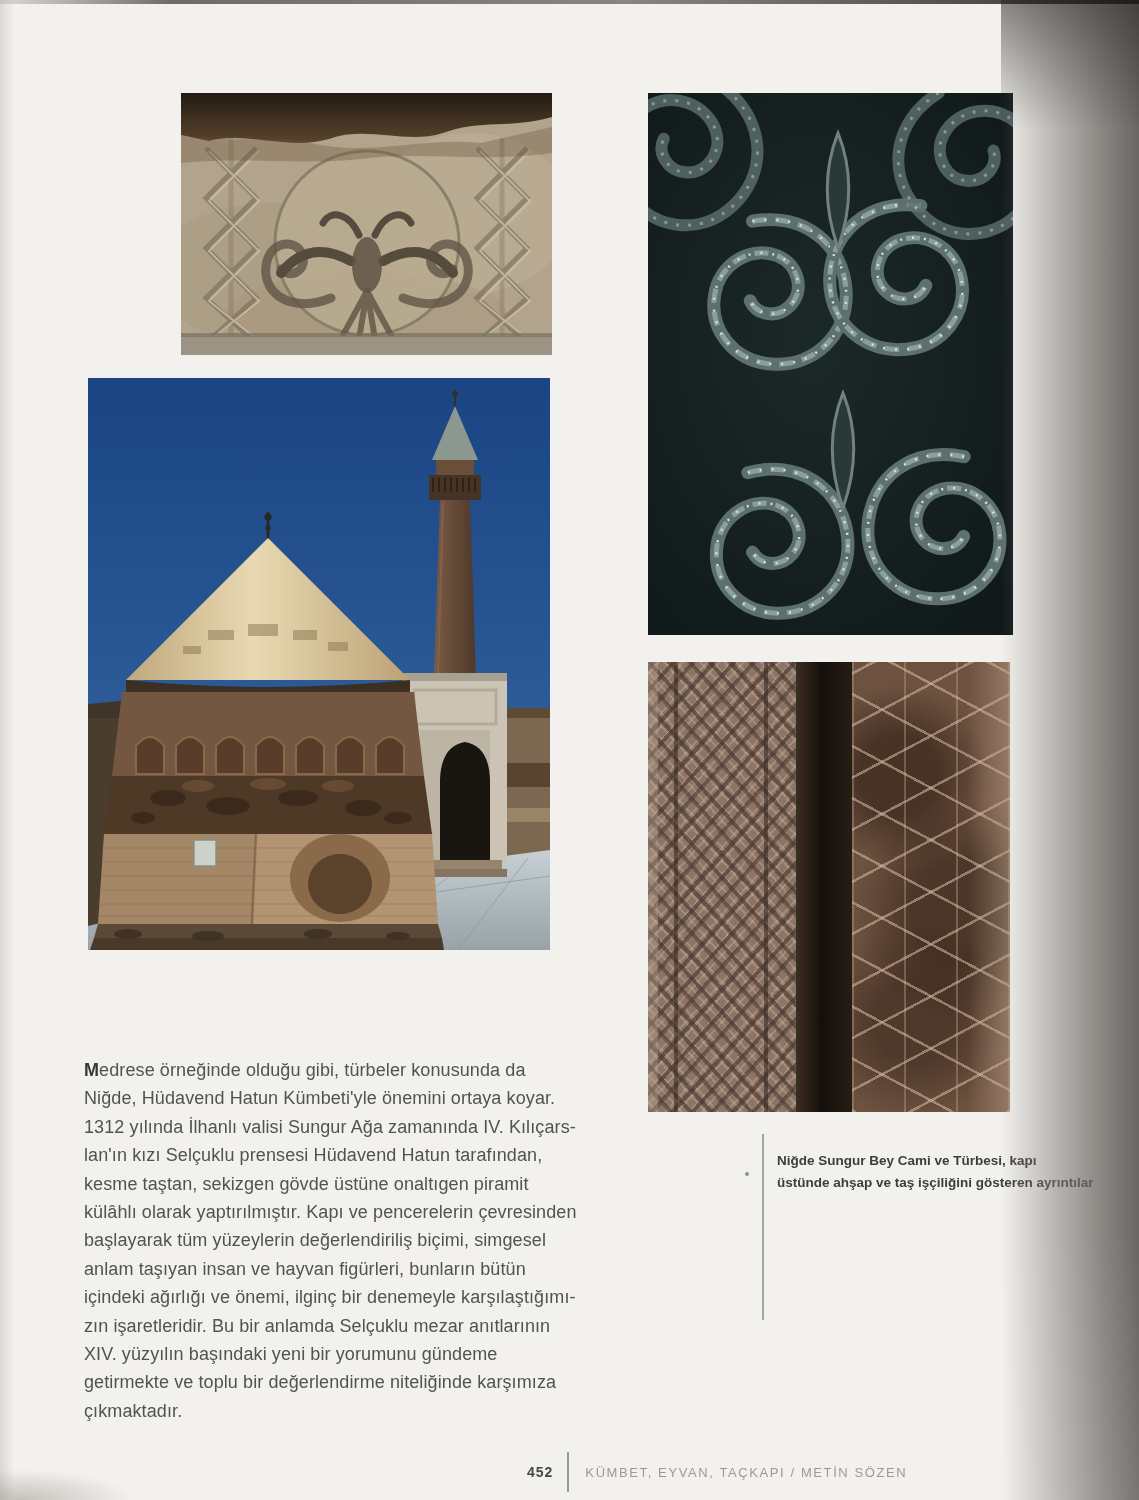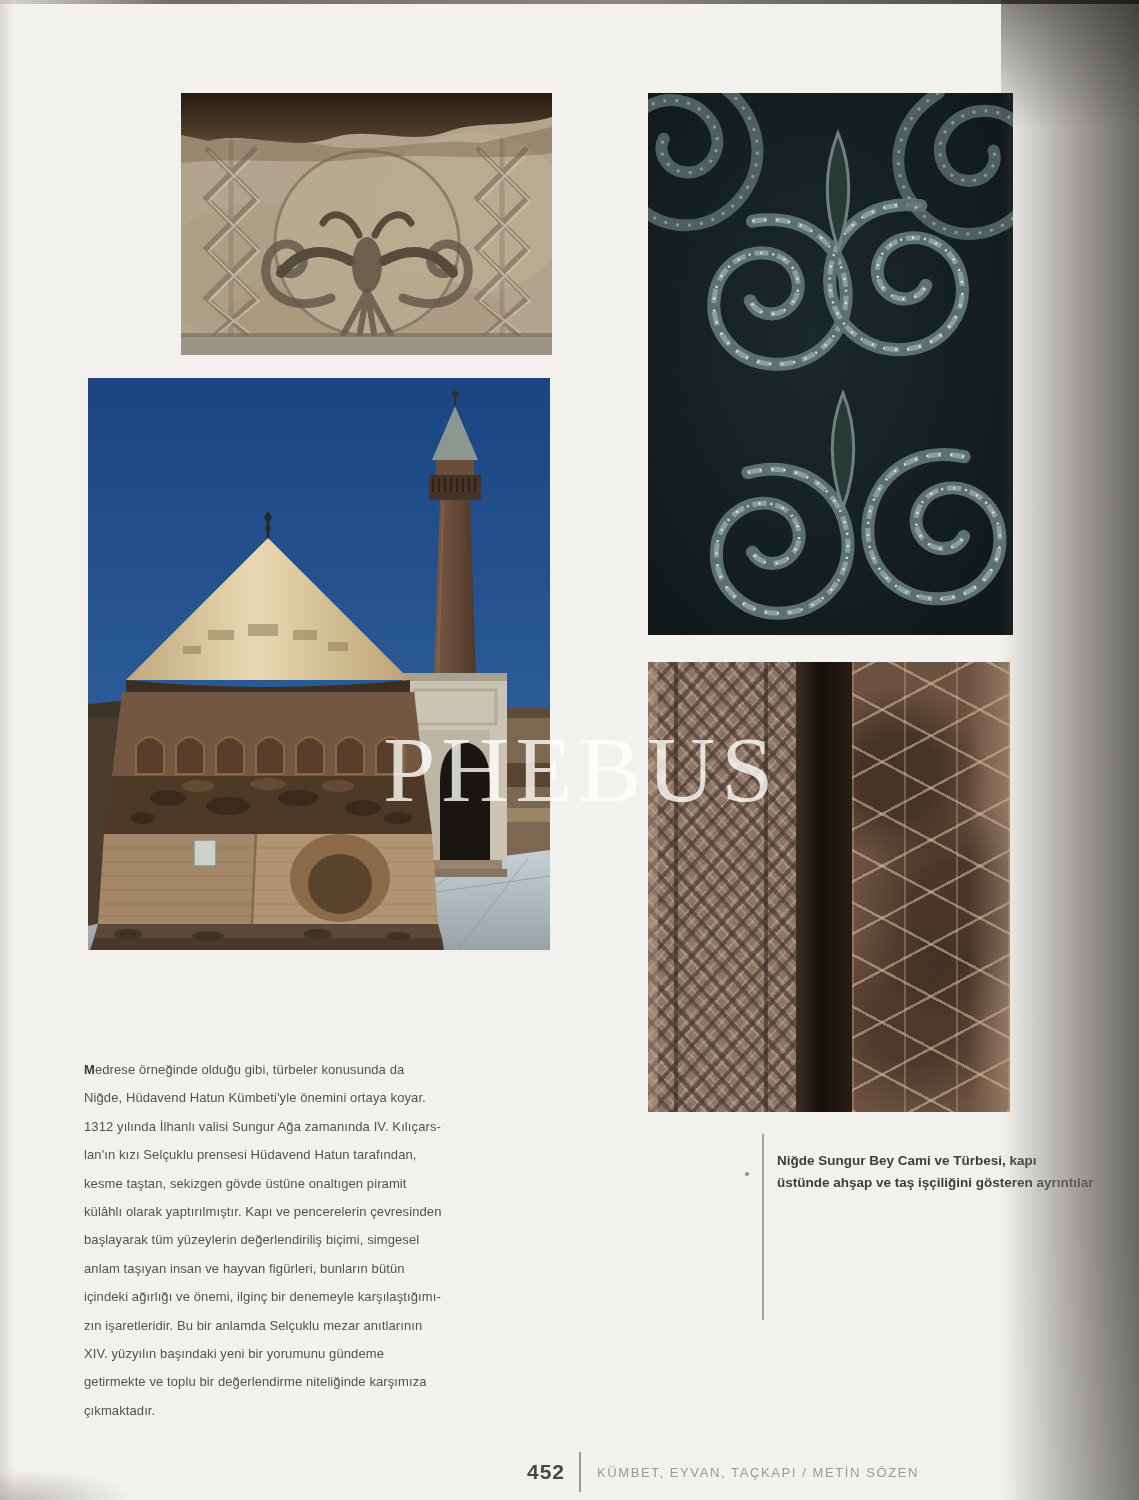"PHEBUS" div.watermark { html: <div>PHEBUS</div> -> none }
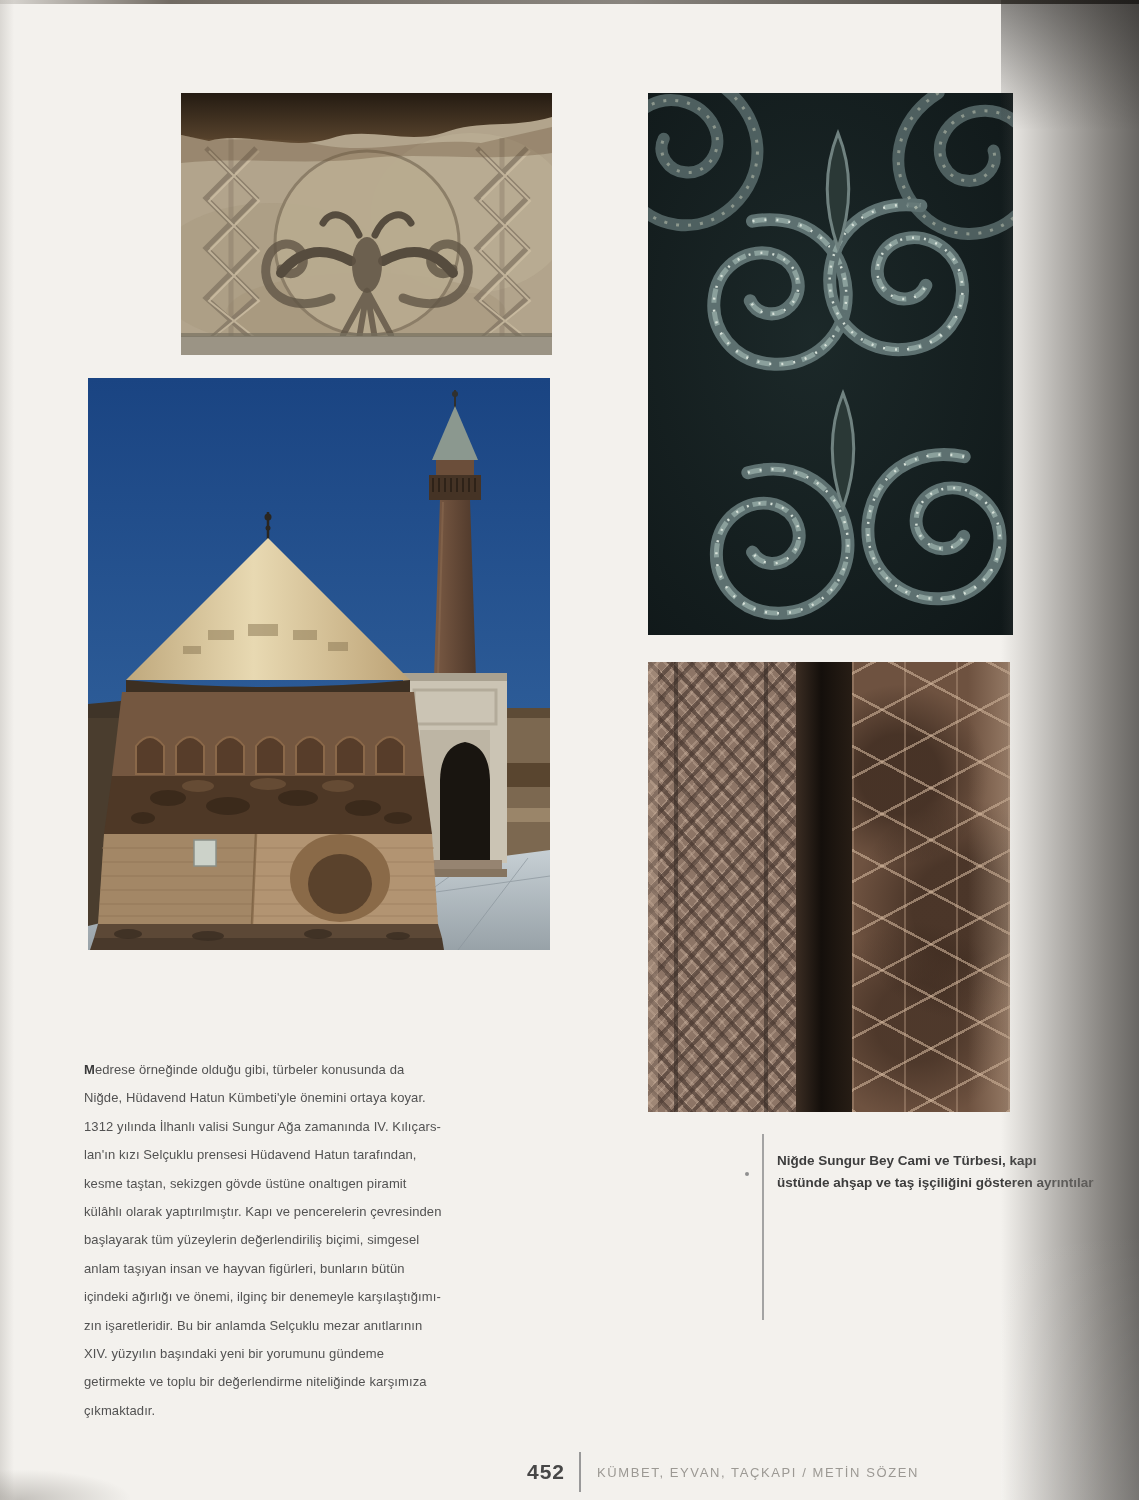"Medrese örneğinde olduğu gibi, türbeler" .article { font-size: 13px -> 18px }
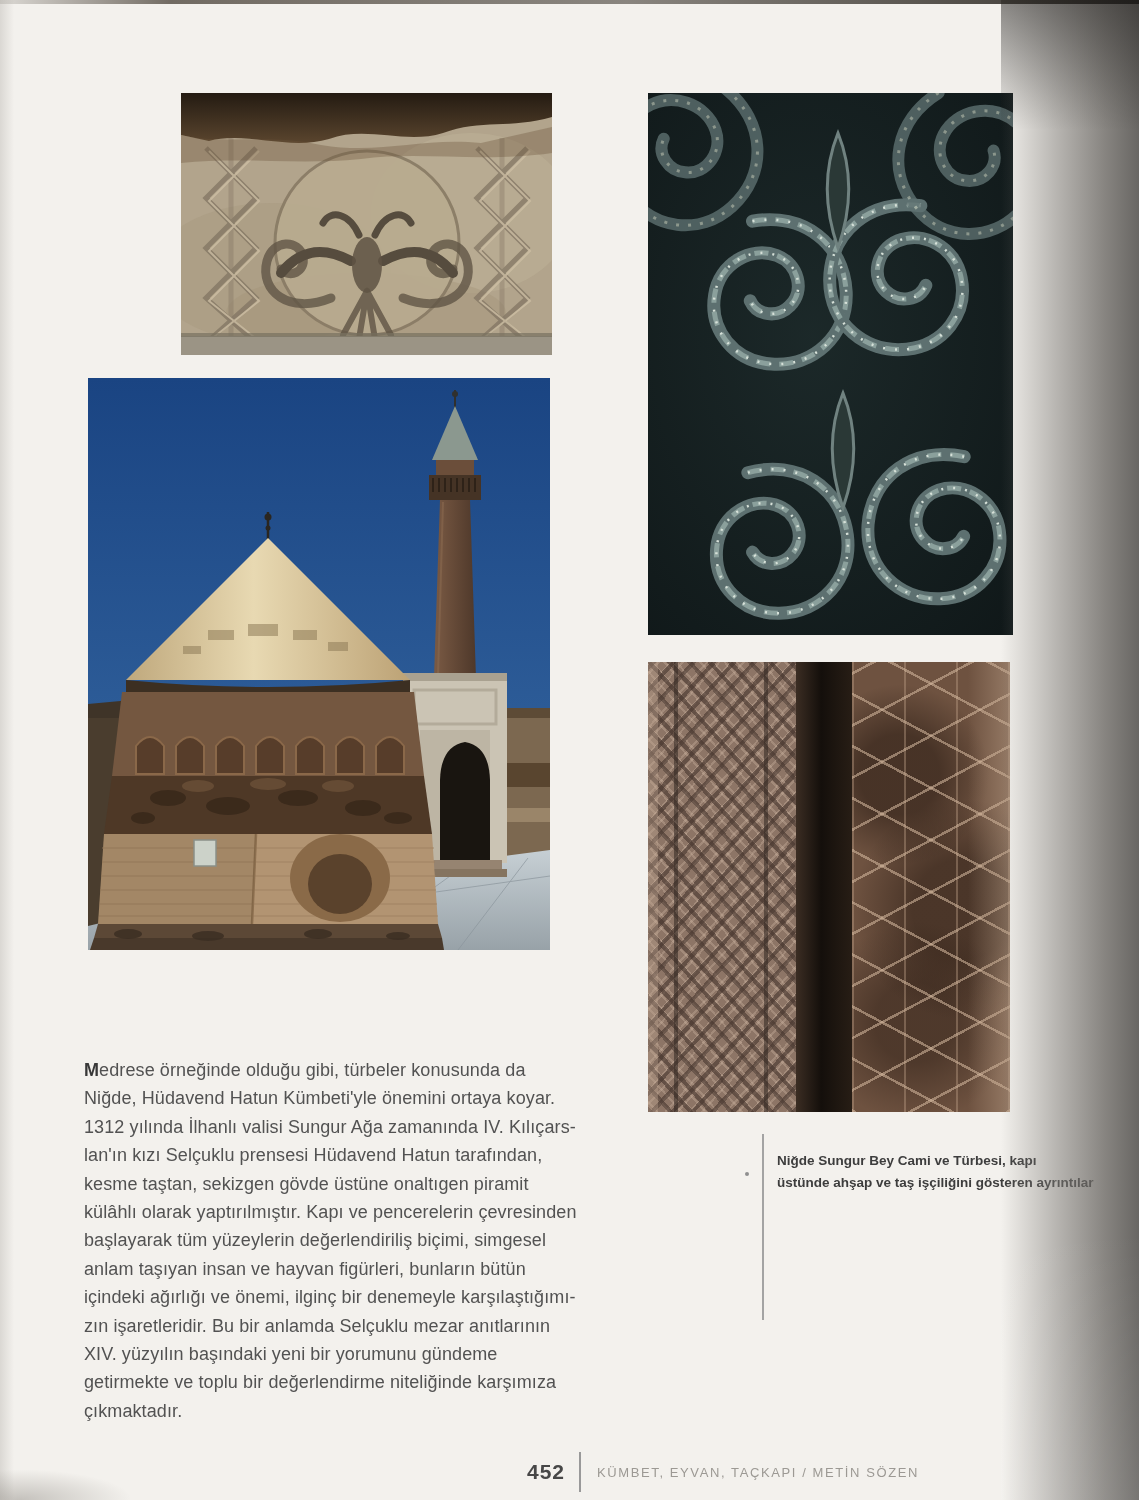"452" .pagenum { font-size: 21px -> 14px }
